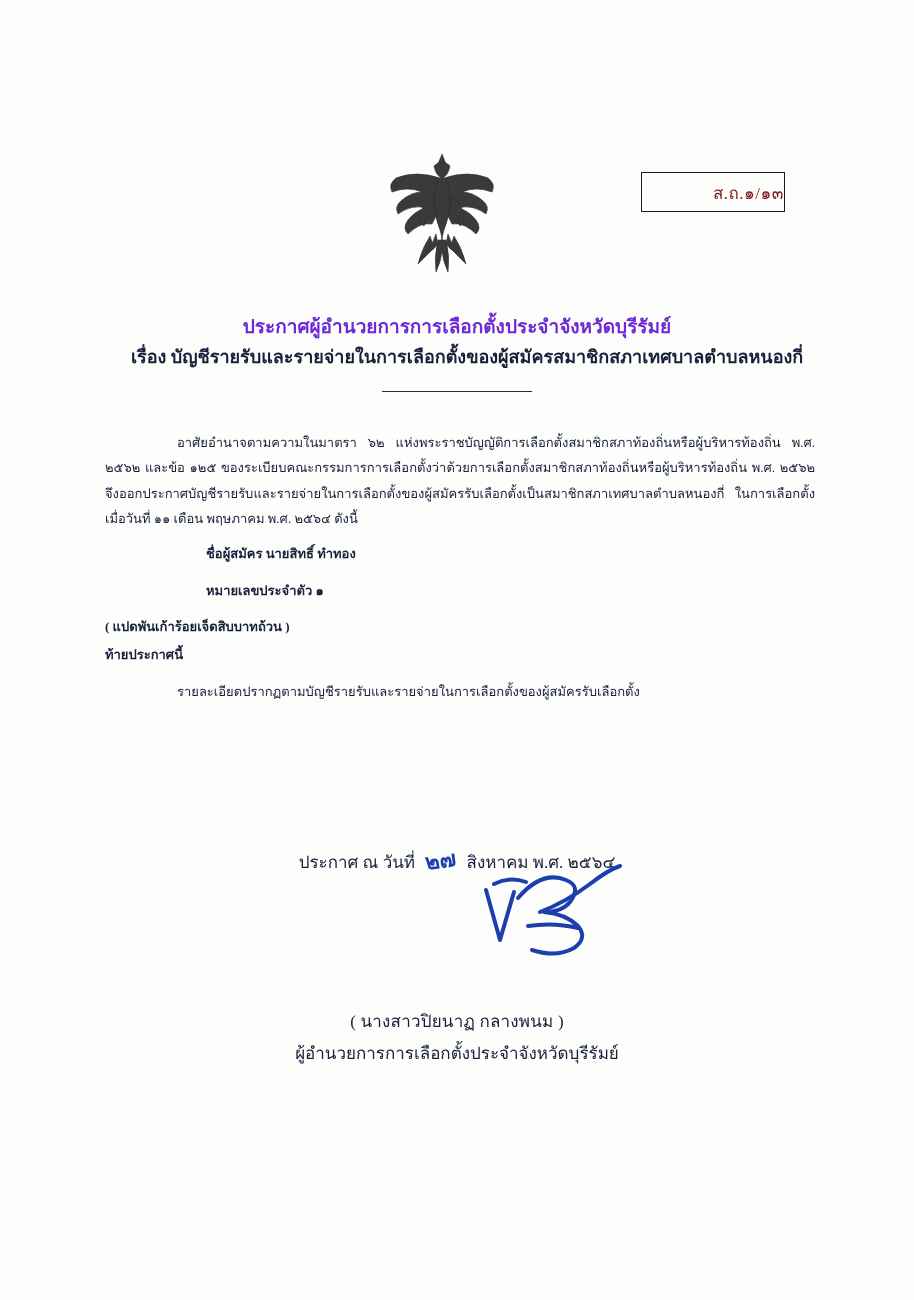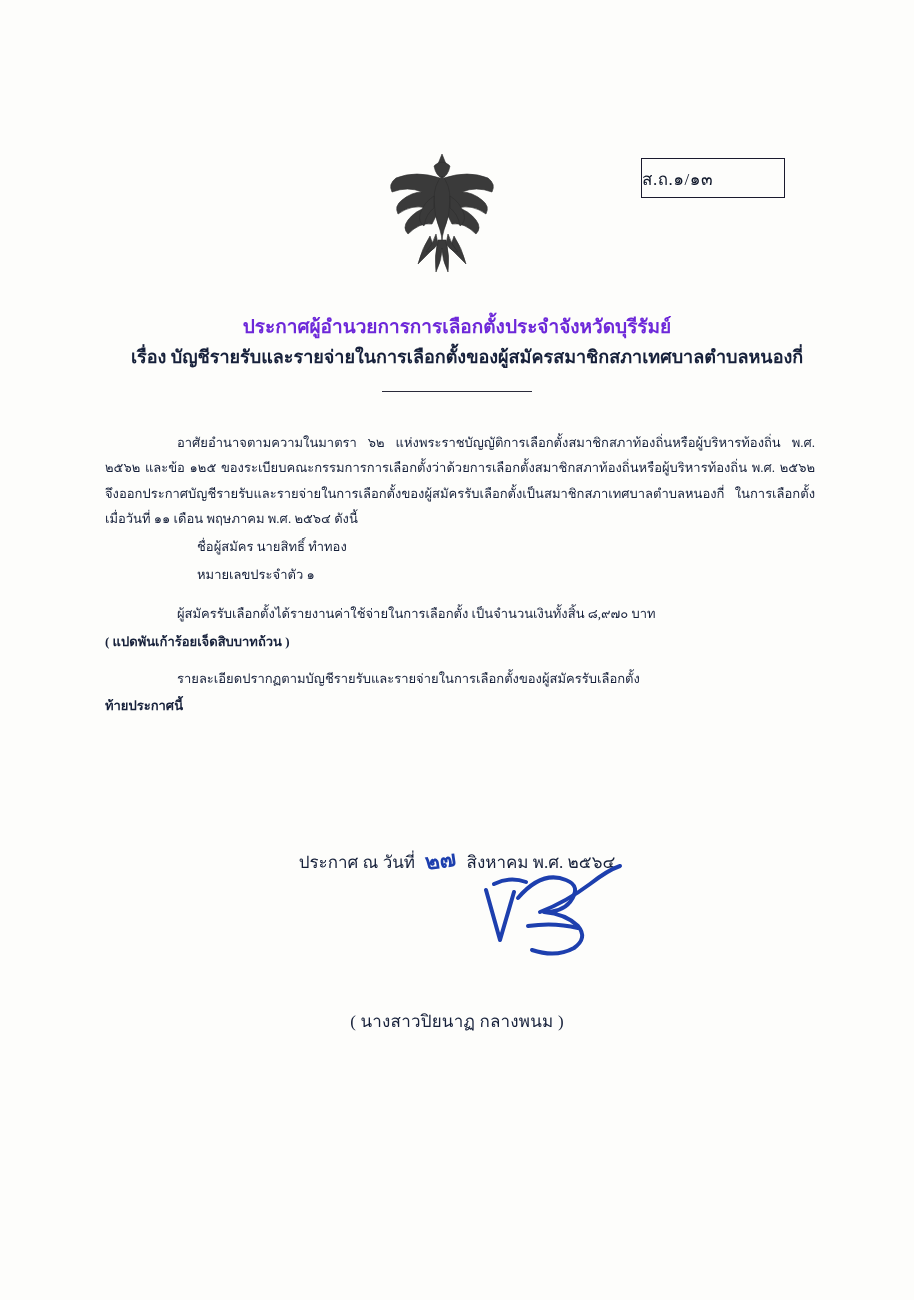"ส.ถ.๑/๑๓" .form-code-box { color: #0f172a -> #7f1d1d; justify-content: flex-start -> flex-end; top: 158px -> 172px }
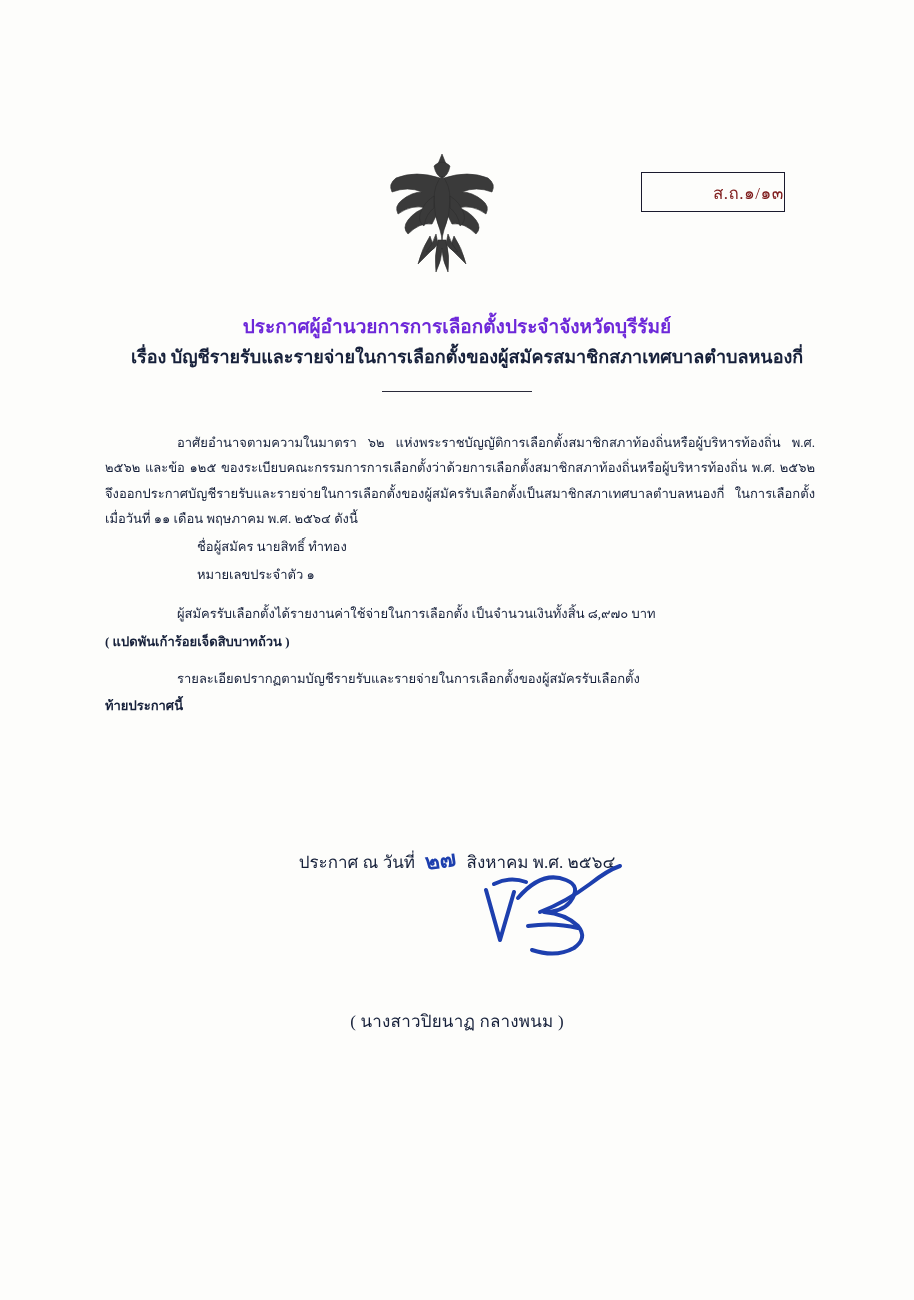"ชื่อผู้สมัคร นายสิทธิ์ ทำทอง" .sub-line { font-weight: none -> bold; margin: 0 -> 9px }
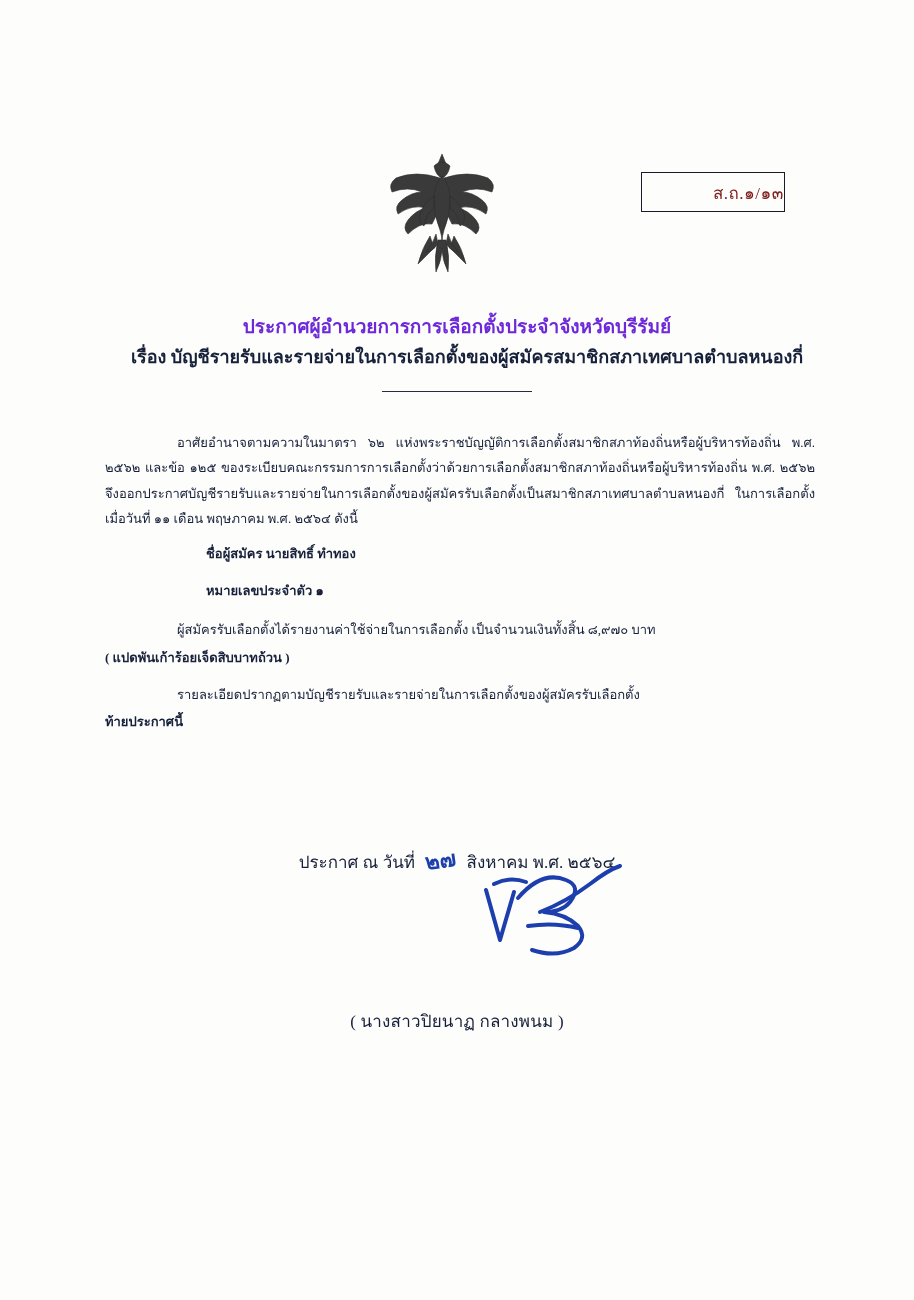"ผู้สมัครรับเลือกตั้งได้รายงานค่าใช้จ่ายใ" p.para { html: <p>ผู้สมัครรับเลือกตั้งได้รายงานค่าใช้จ่ายในการเลือกตั้ง เป็นจำนวนเงินทั้งสิ้น ๘,๙๗๐ บาท</p> -> none }
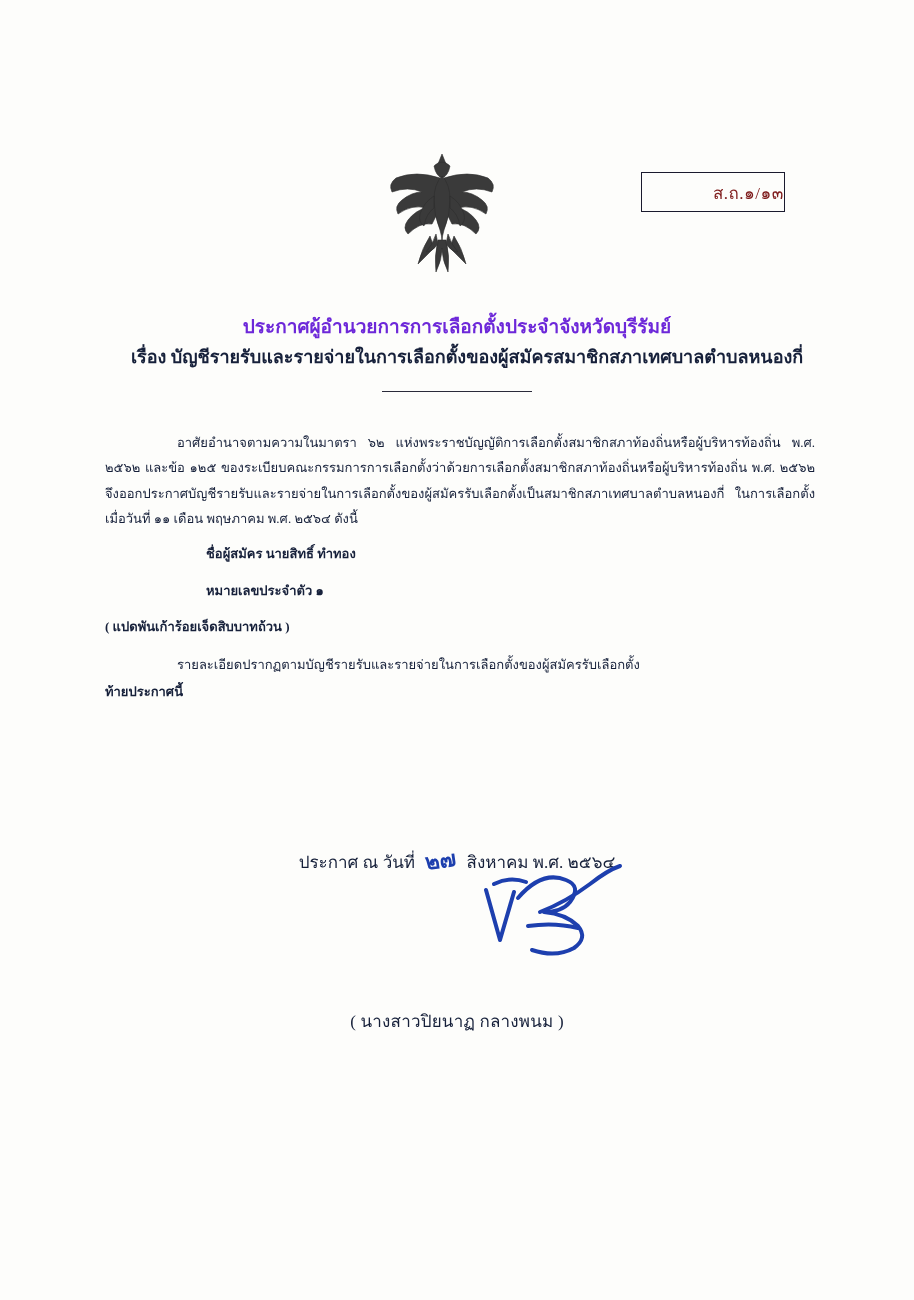"รายละเอียดปรากฏตามบัญชีรายรับและรายจ่ายใ" p.para { order: before "ท้ายประกาศนี้" -> after "ท้ายประกาศนี้" }
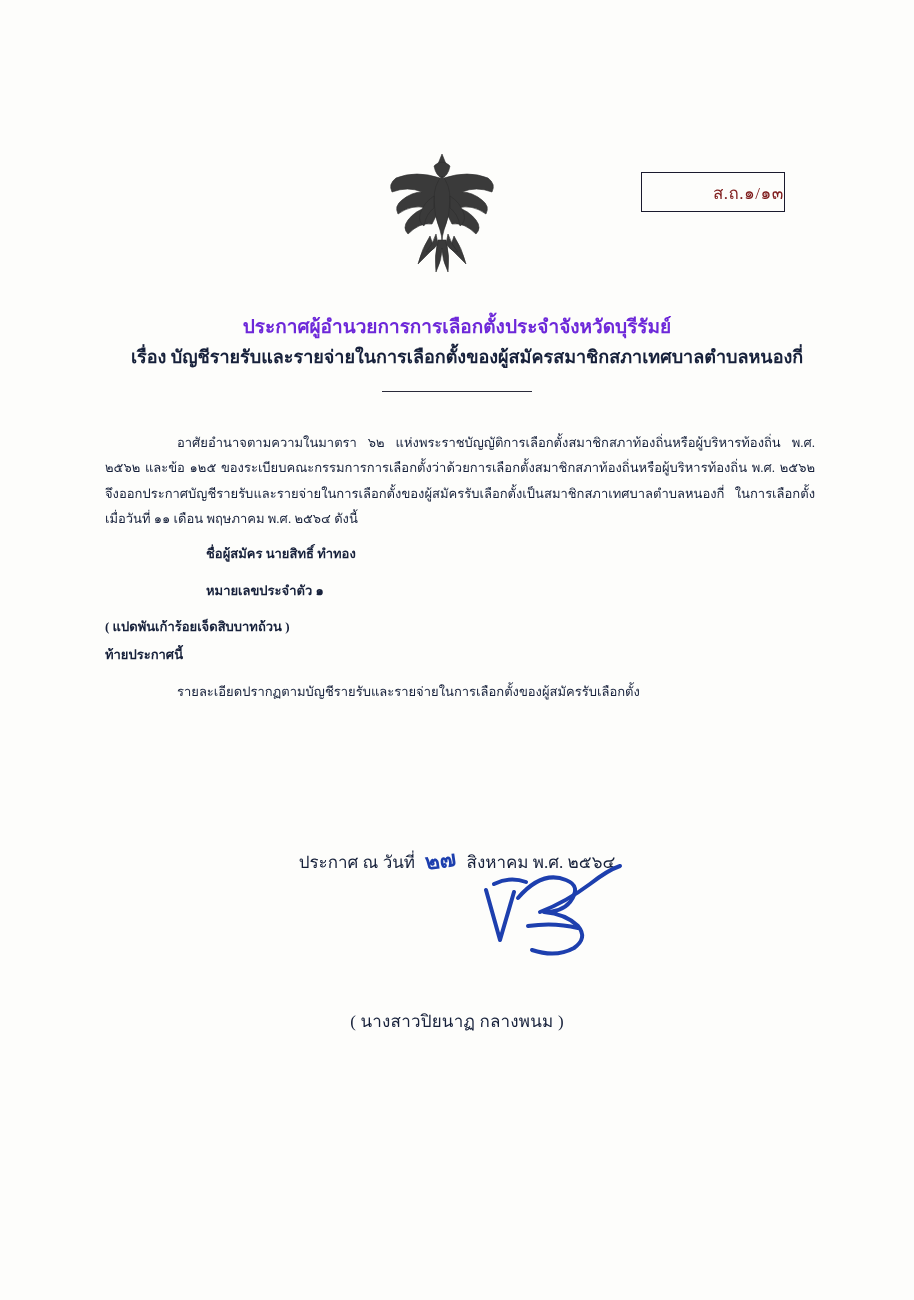"ผู้อำนวยการการเลือกตั้งประจำจังหวัดบุรีร" div { html: none -> <div>ผู้อำนวยการการเลือกตั้งประจำจังหวัดบุรีรัมย์</div> }
